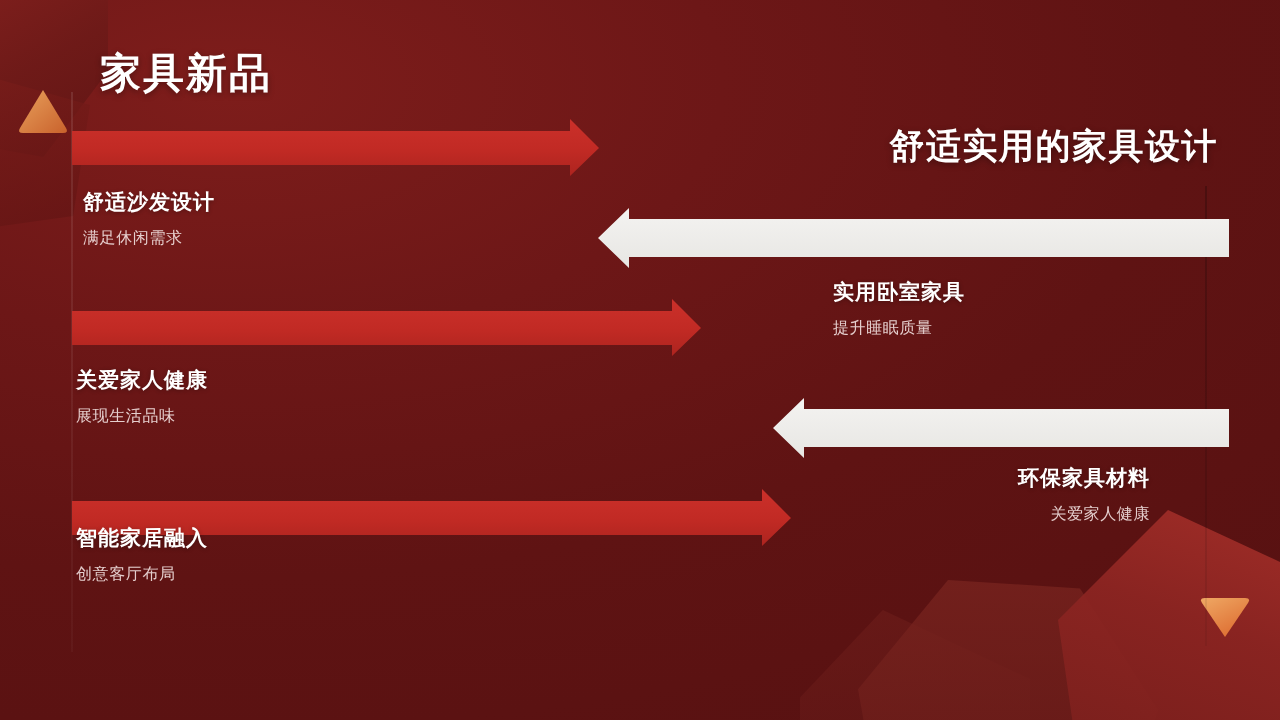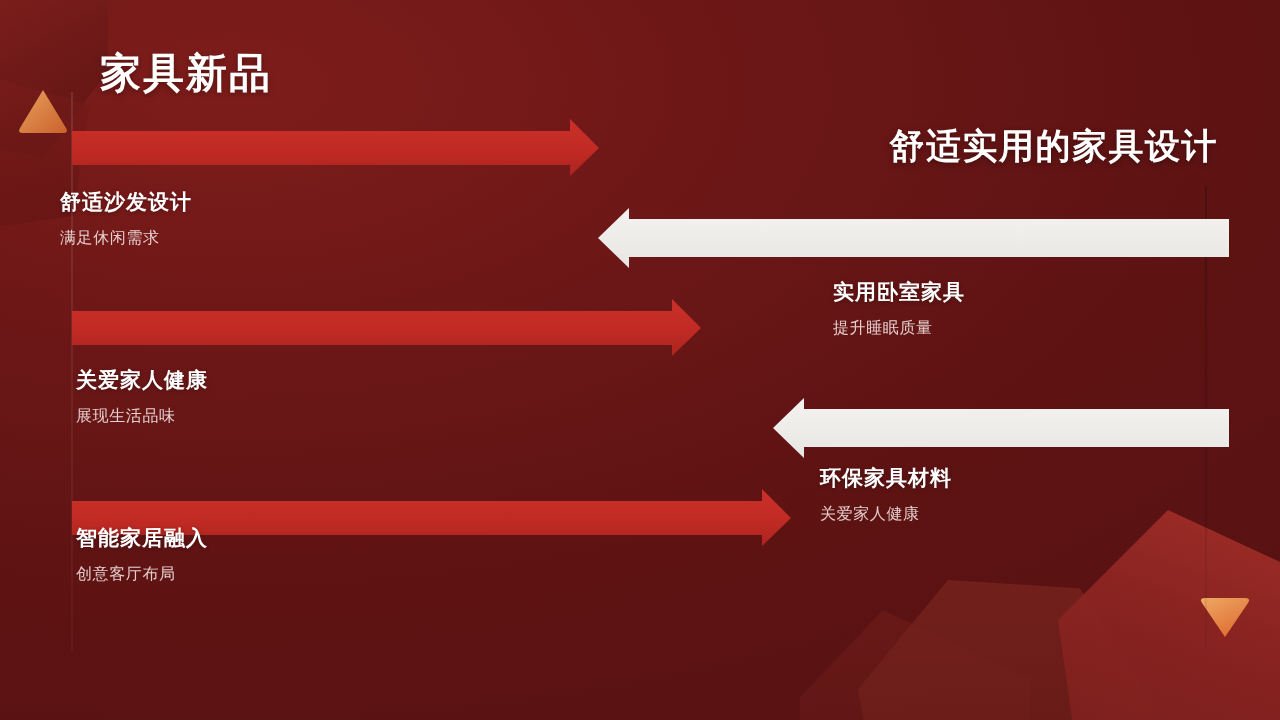"舒适沙发设计" div.item { left: 60px -> 83px }
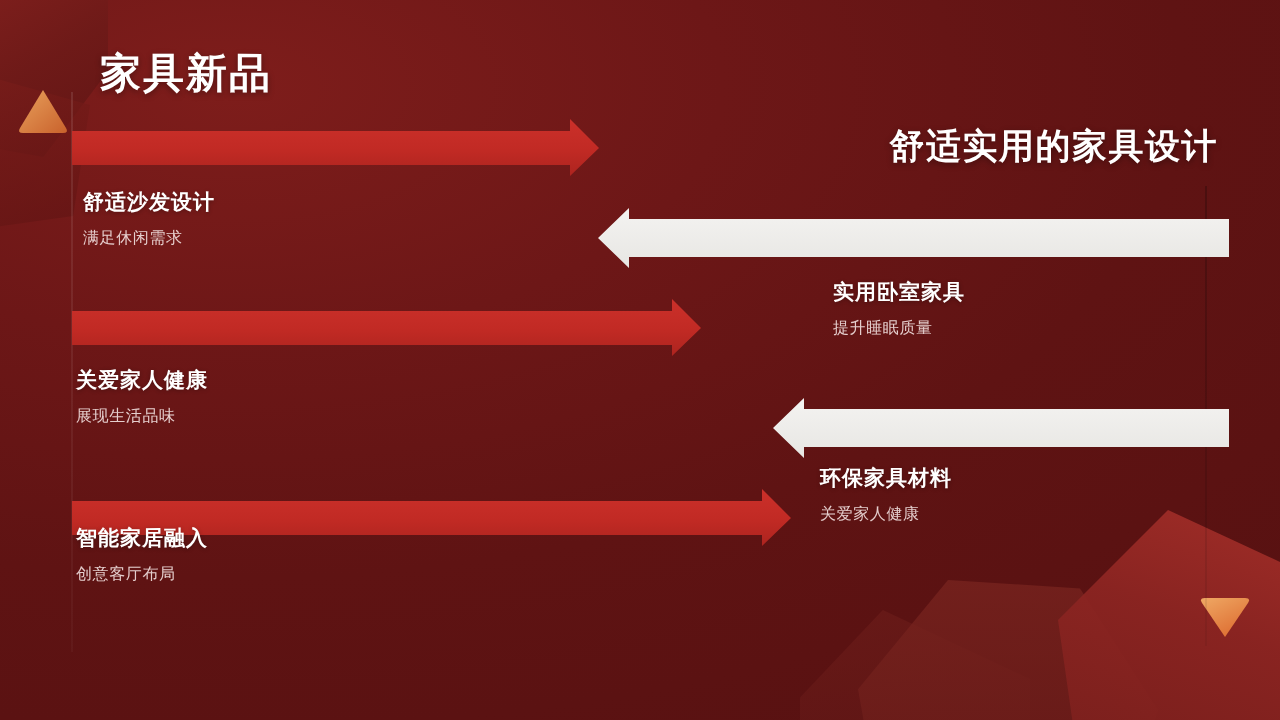"环保家具材料" div.item { text-align: none -> right }
